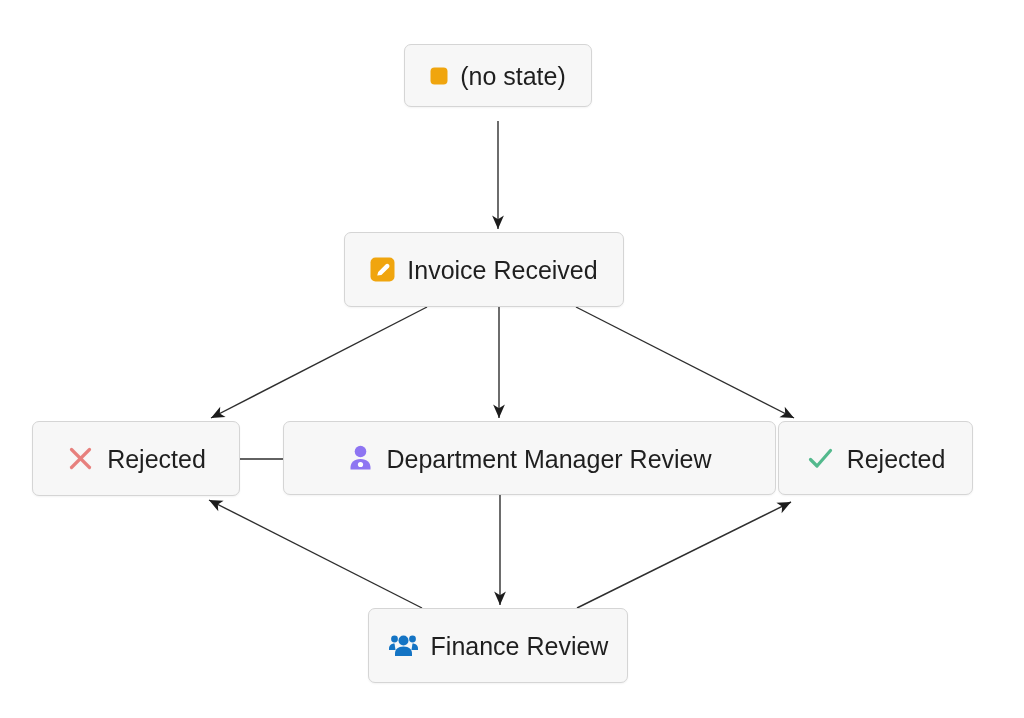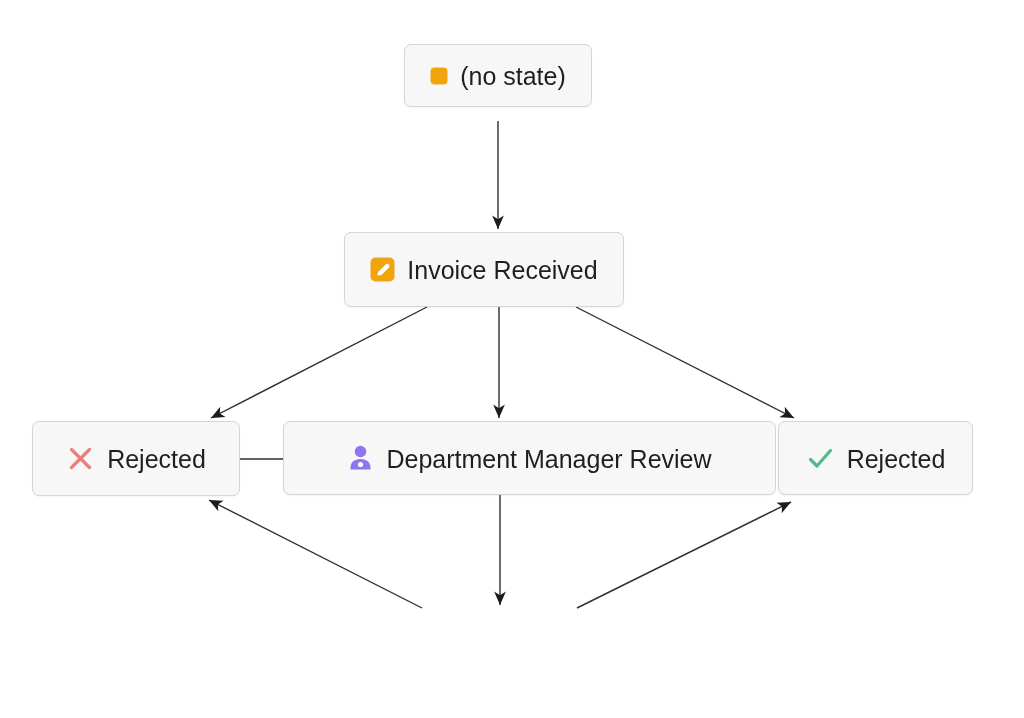"Finance Review" div.node { html: none -> <div> <span> <svg> <circle></circle> <circle></circle> <path></path> <path></path> <circle></circle> <path></path> </svg> </span> <span>Finance Review</span> </div> }
